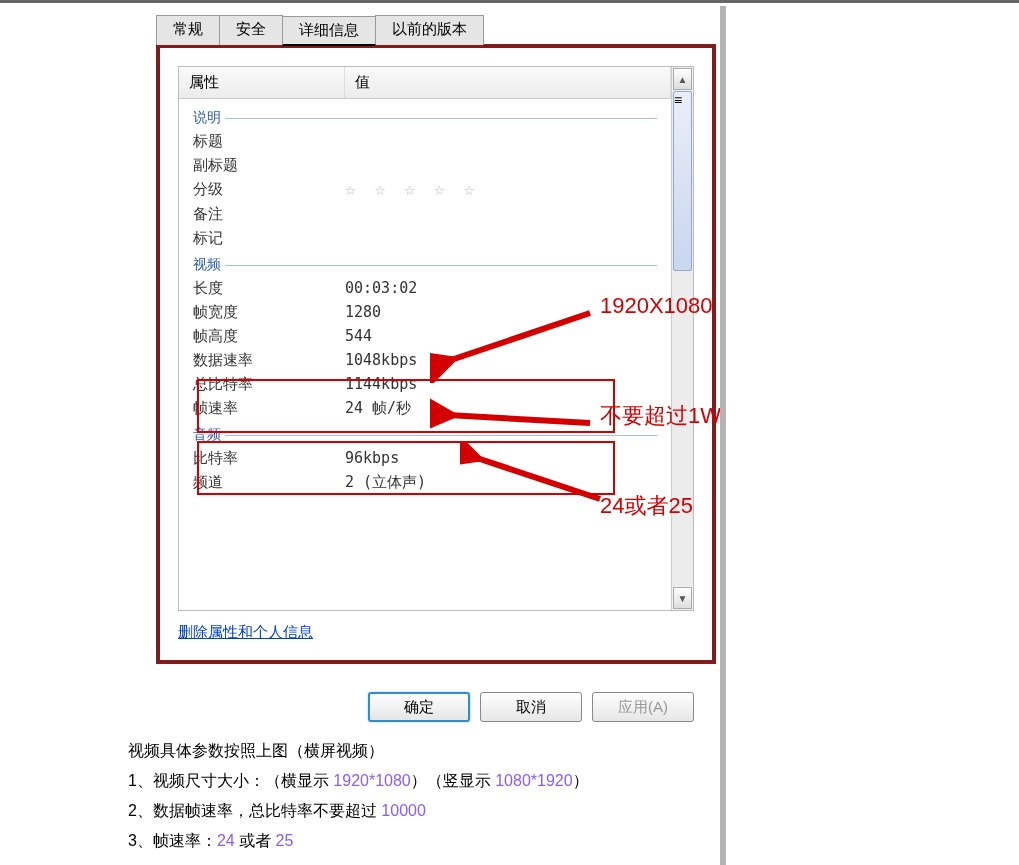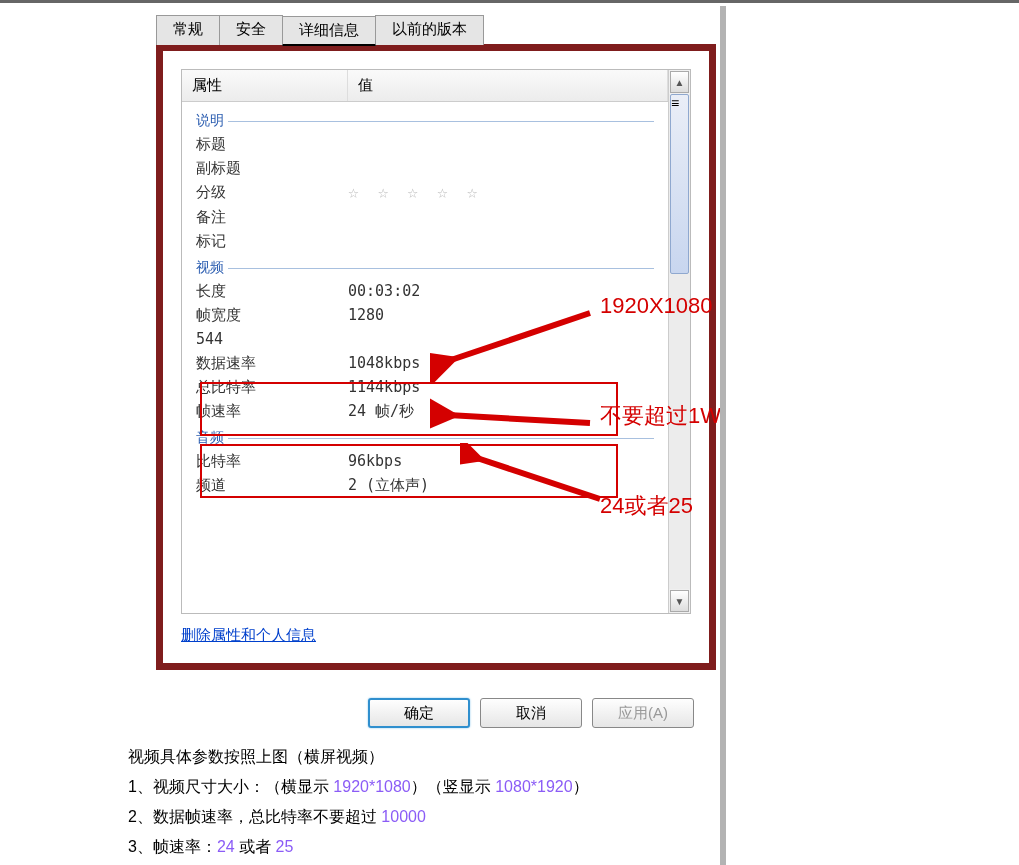"属性" .tab-body { border: 7px solid #7f1d1d -> 4px solid #7f1d1d }
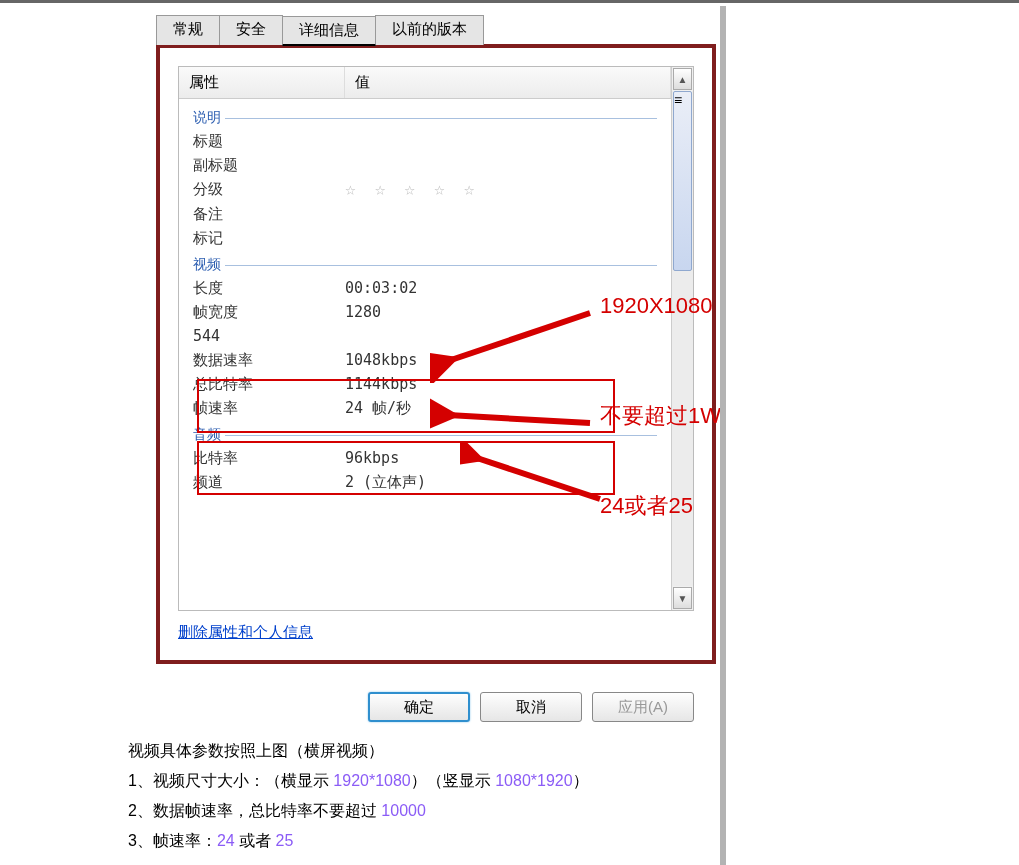"帧高度" span.ra { html: none -> <span>帧高度</span> }
